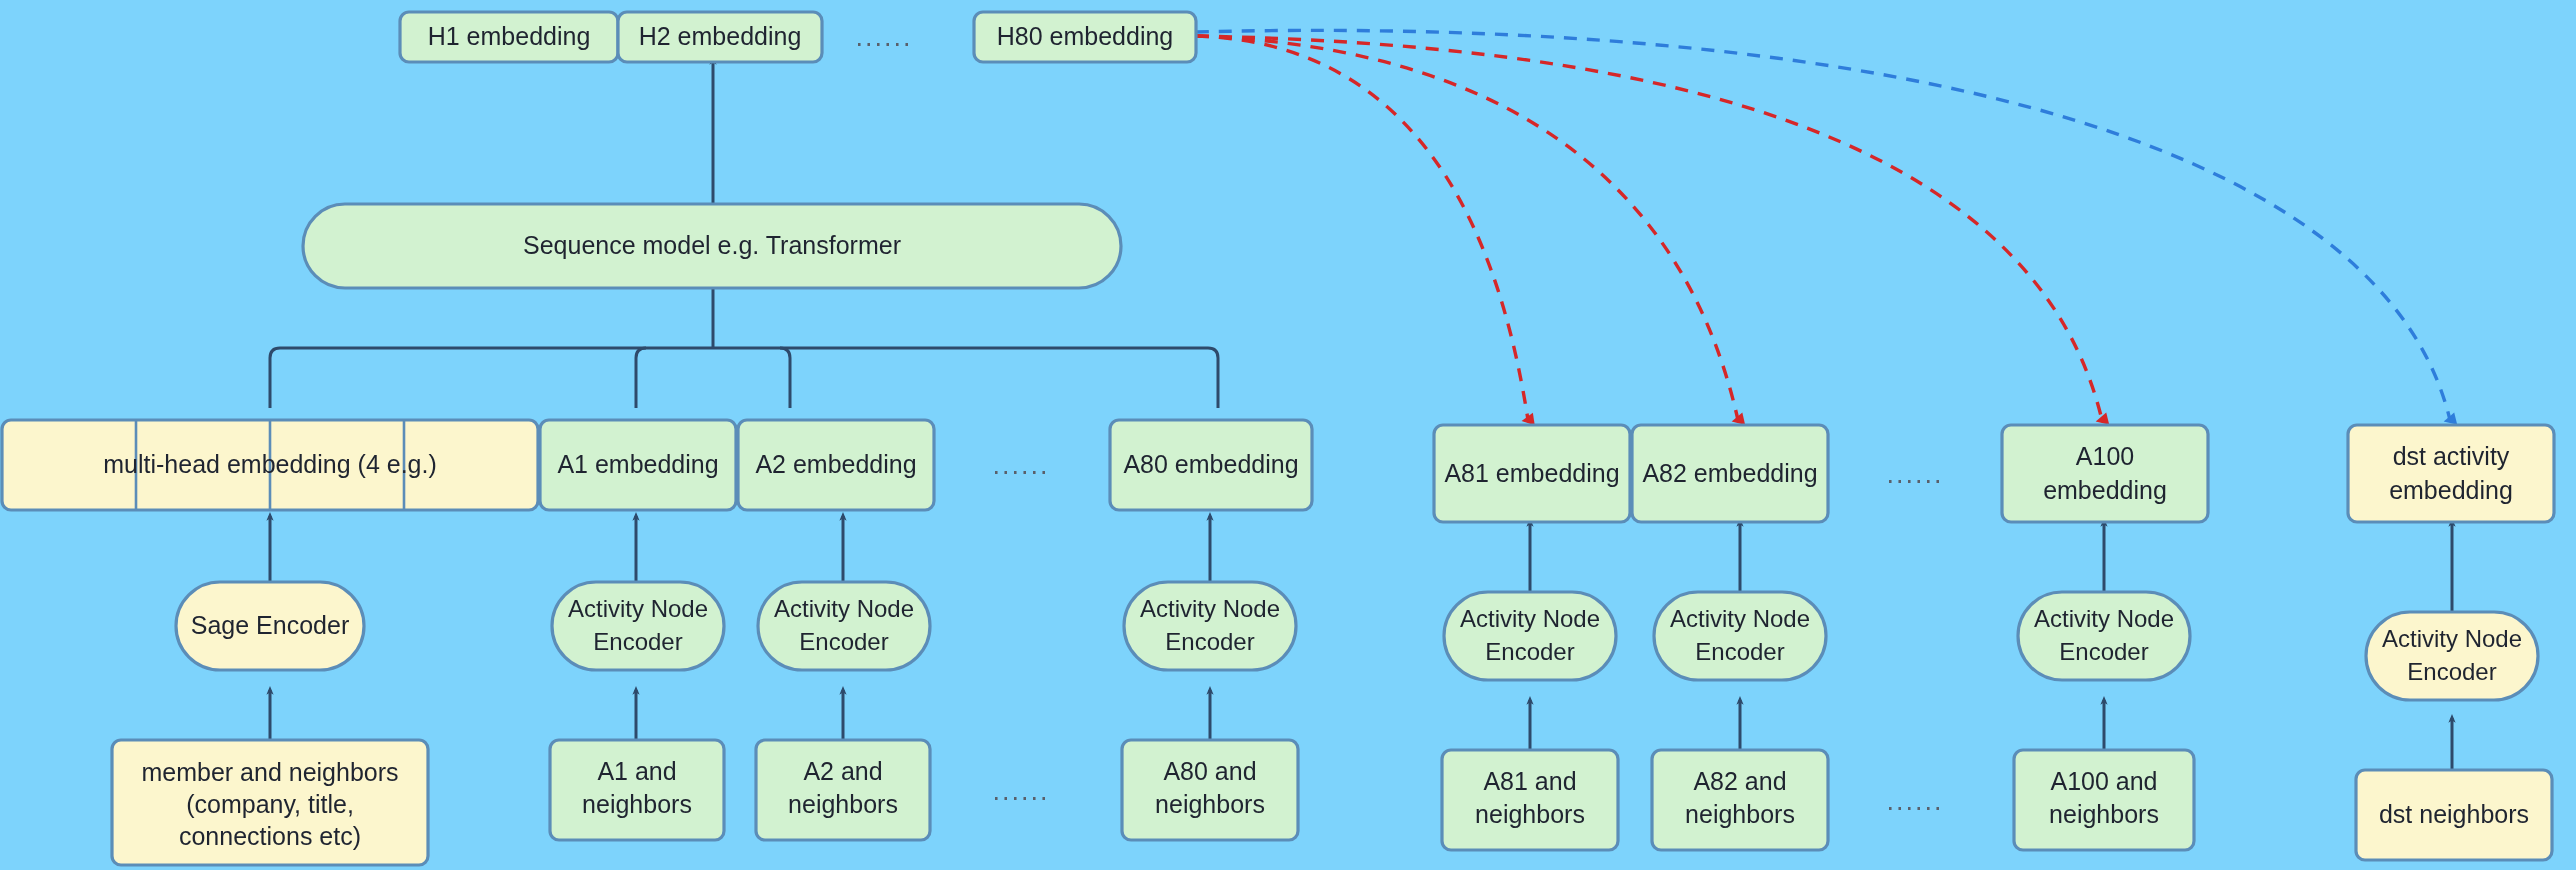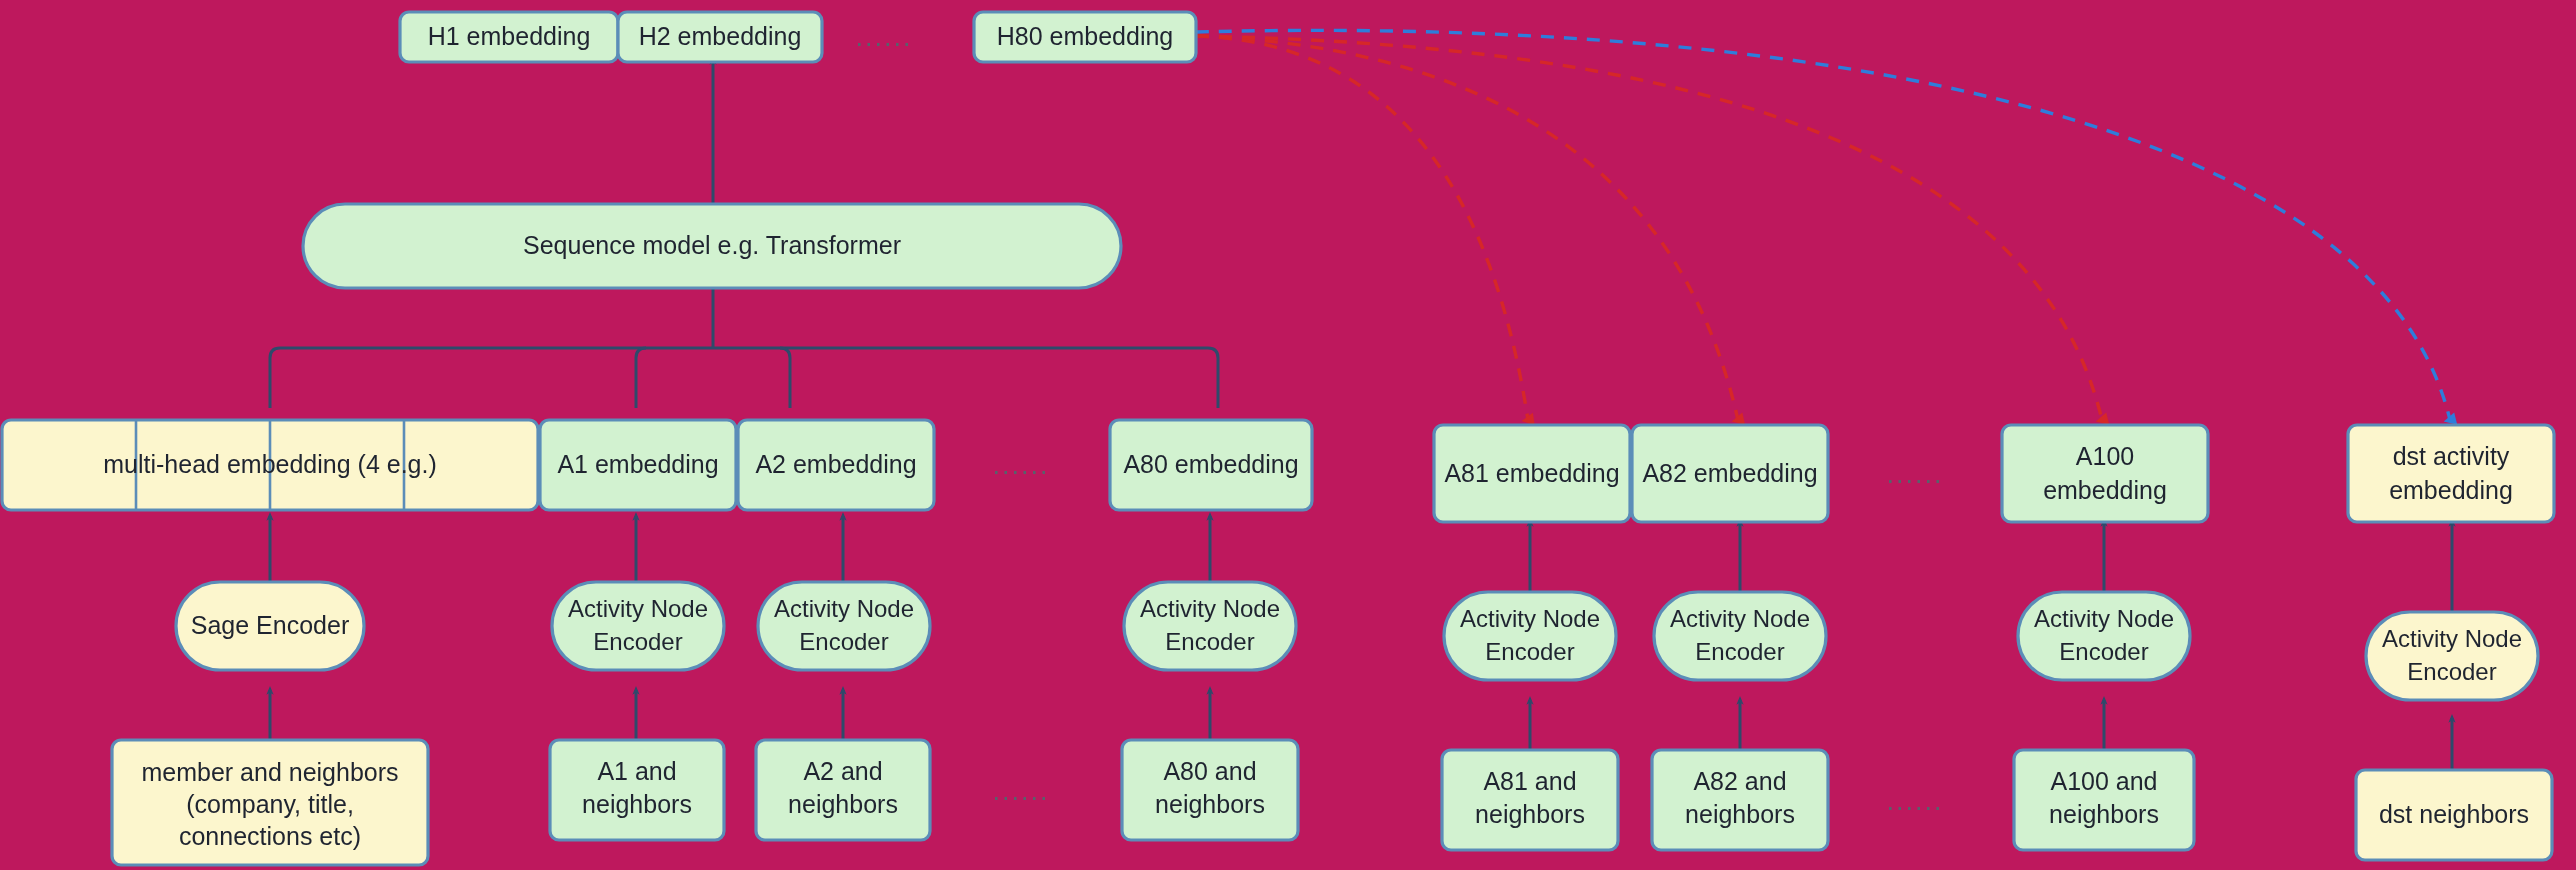"H1 embedding" #stage { background: #be185d -> #7dd3fc }
